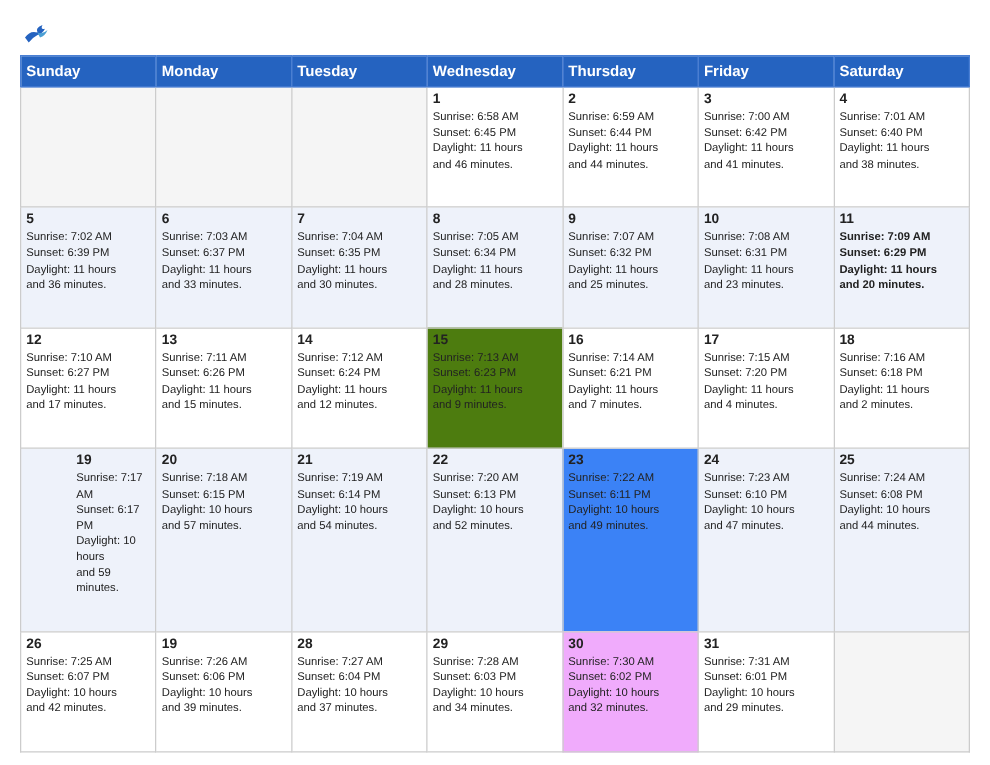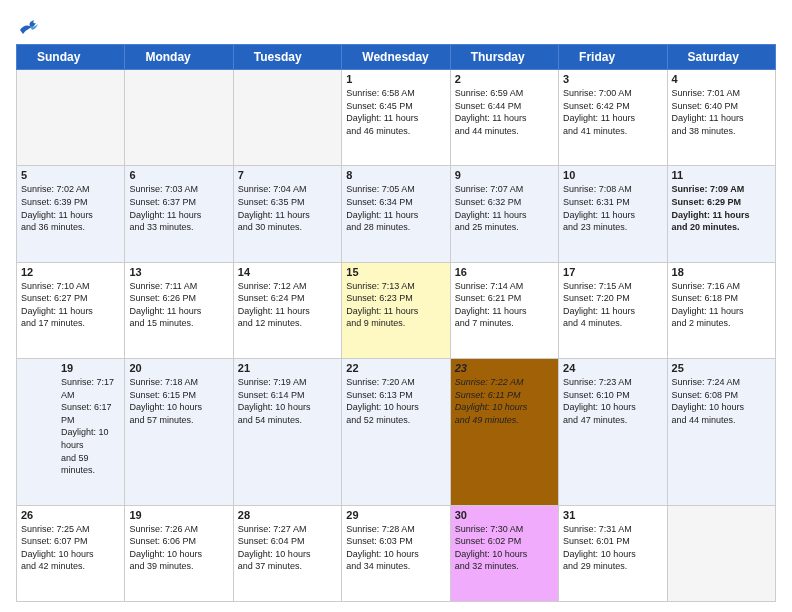"Sunday" .calendar th { padding: 5px 20px -> 5px 4px }
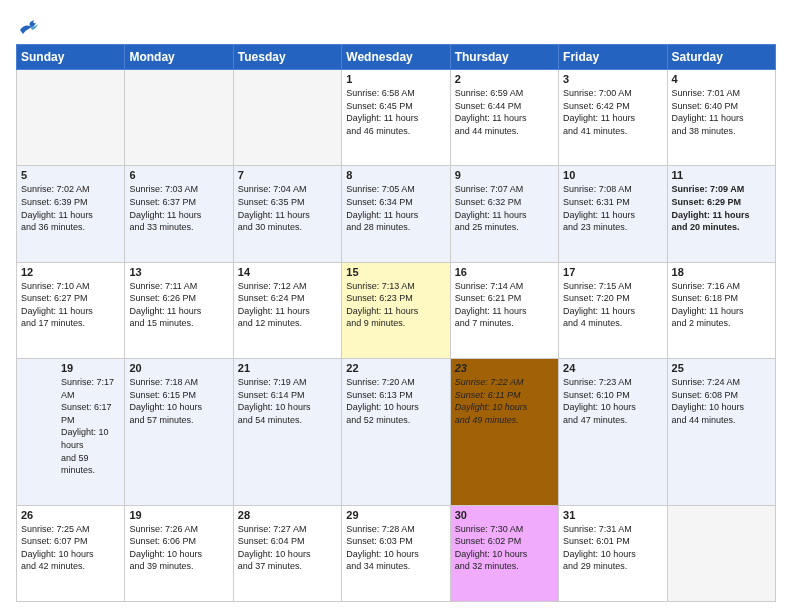"15" td { background: #fef9c3 -> #4d7c0f }
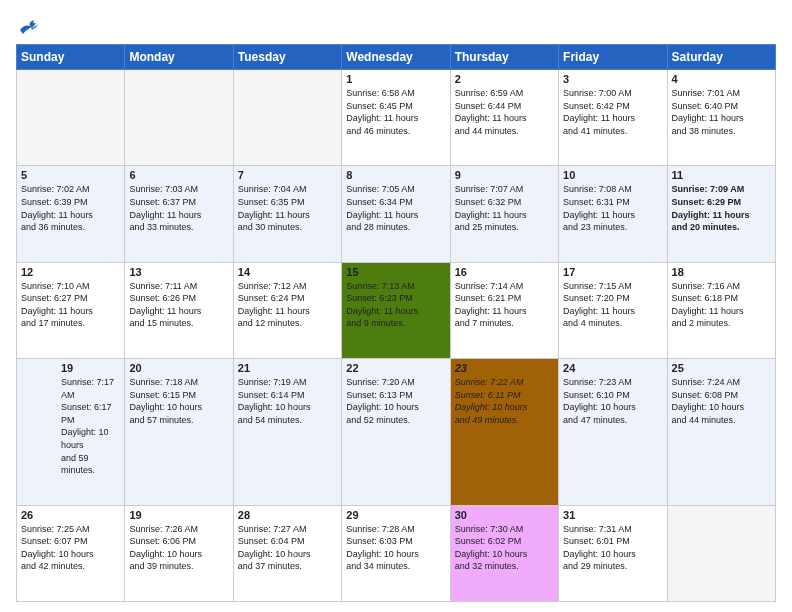"23" td { background: #a16207 -> #3b82f6; font-style: italic -> none }
